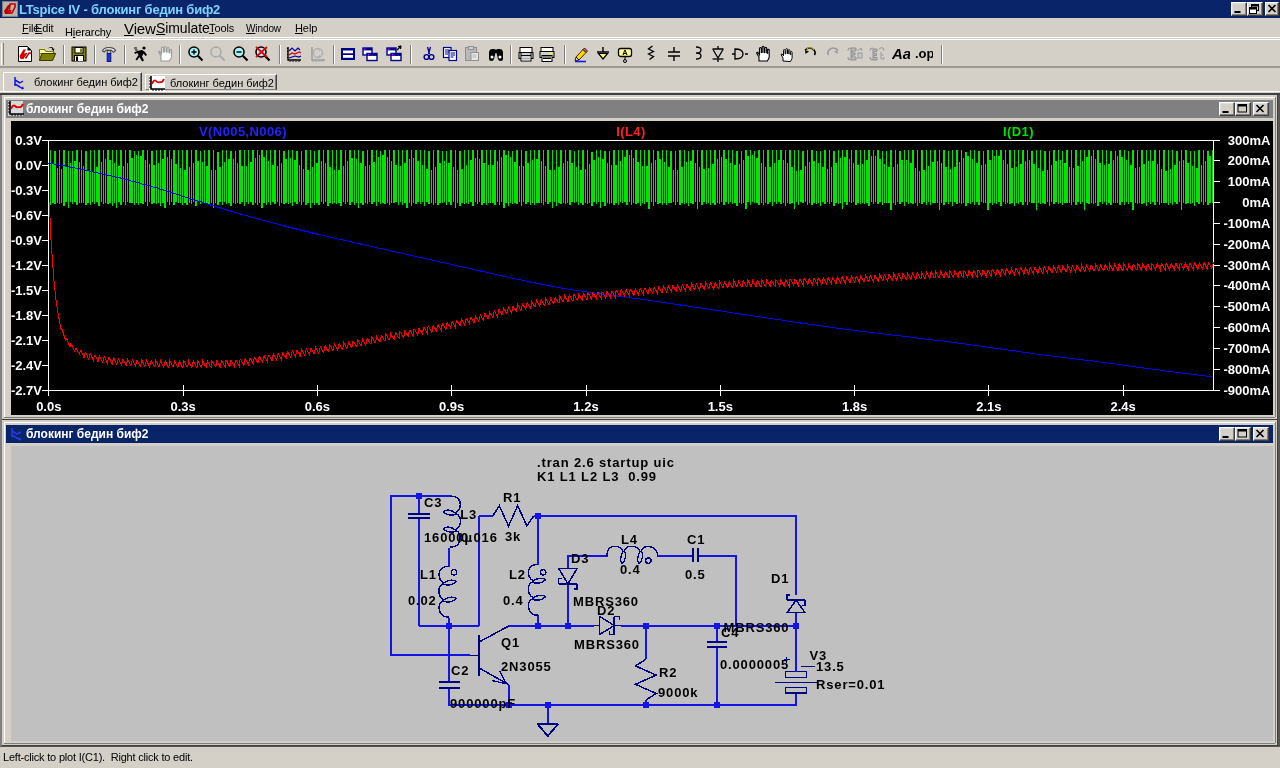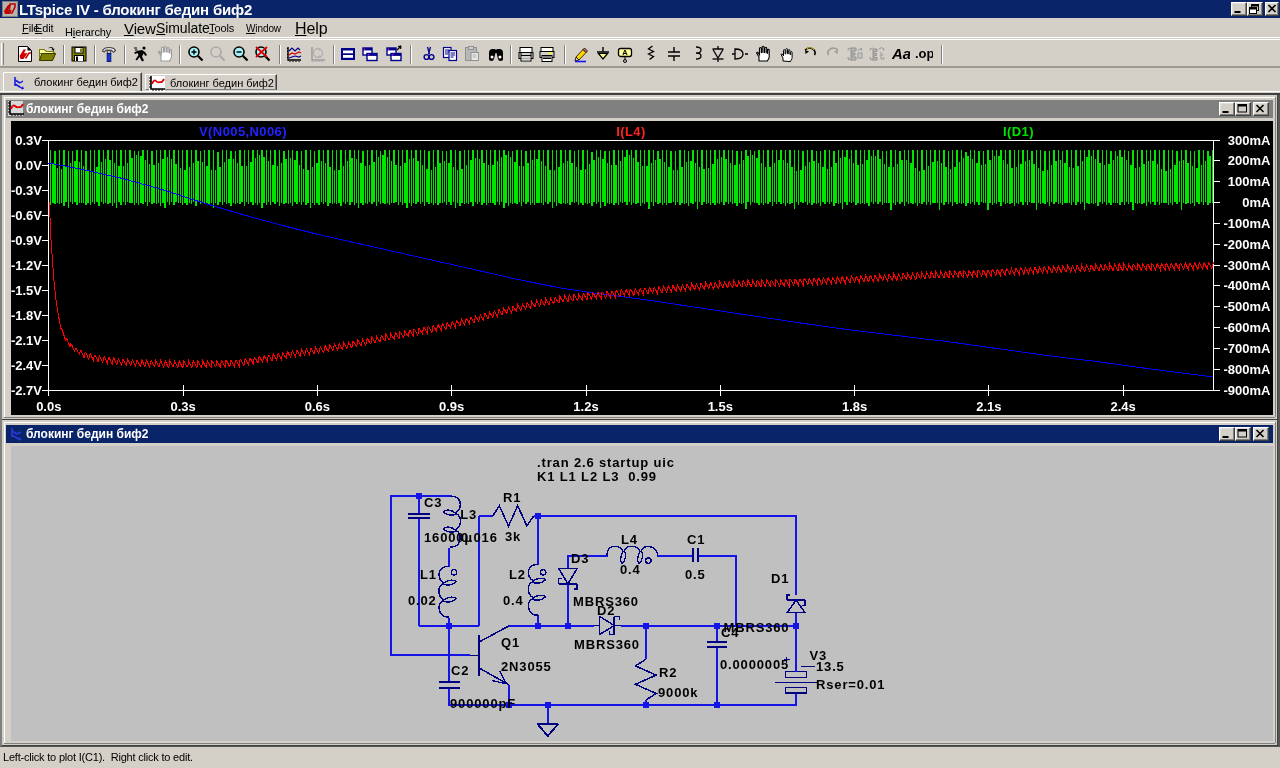"LTspice IV - блокинг бедин" div.abs { color: #ffffff -> #7dd3fc; font-size: 15px -> 13px }
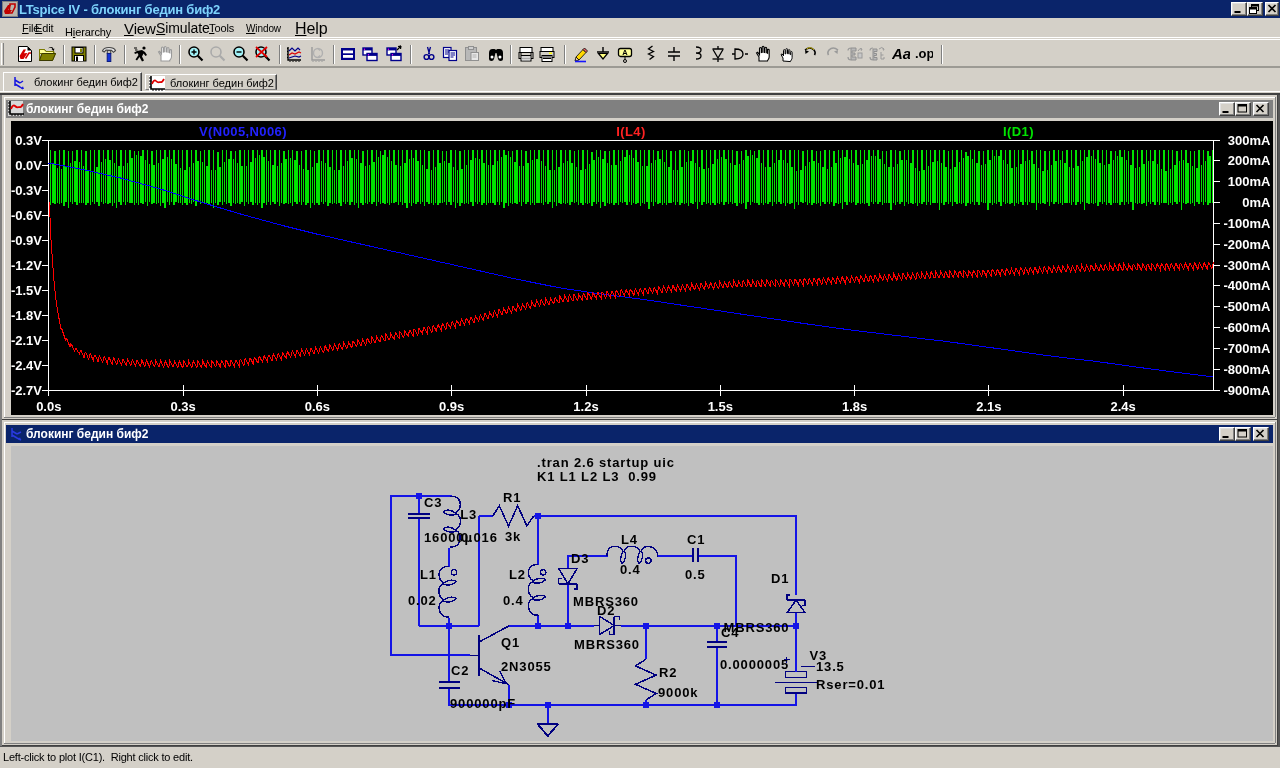"Help" div.abs { font-size: 16px -> 11px }
